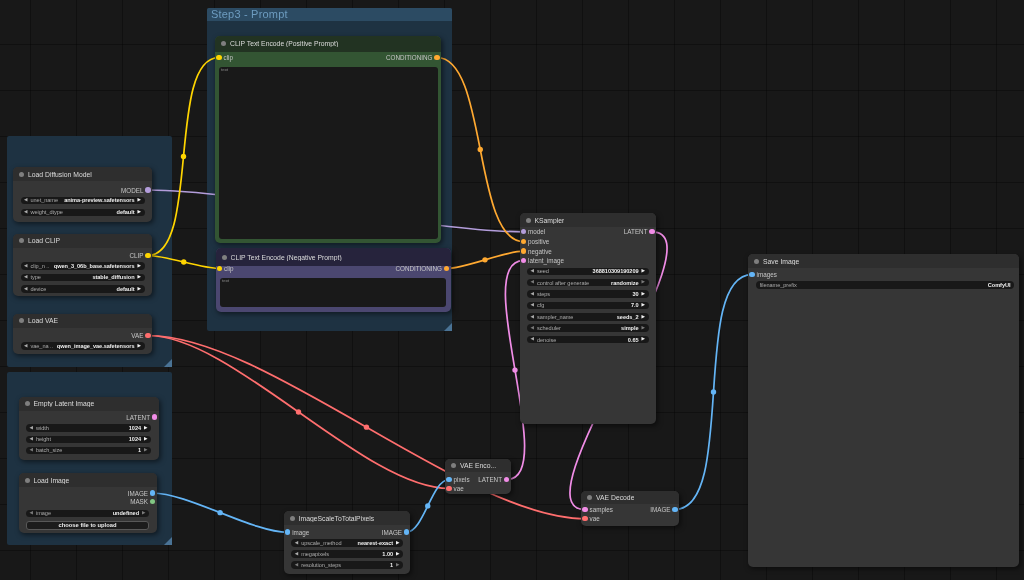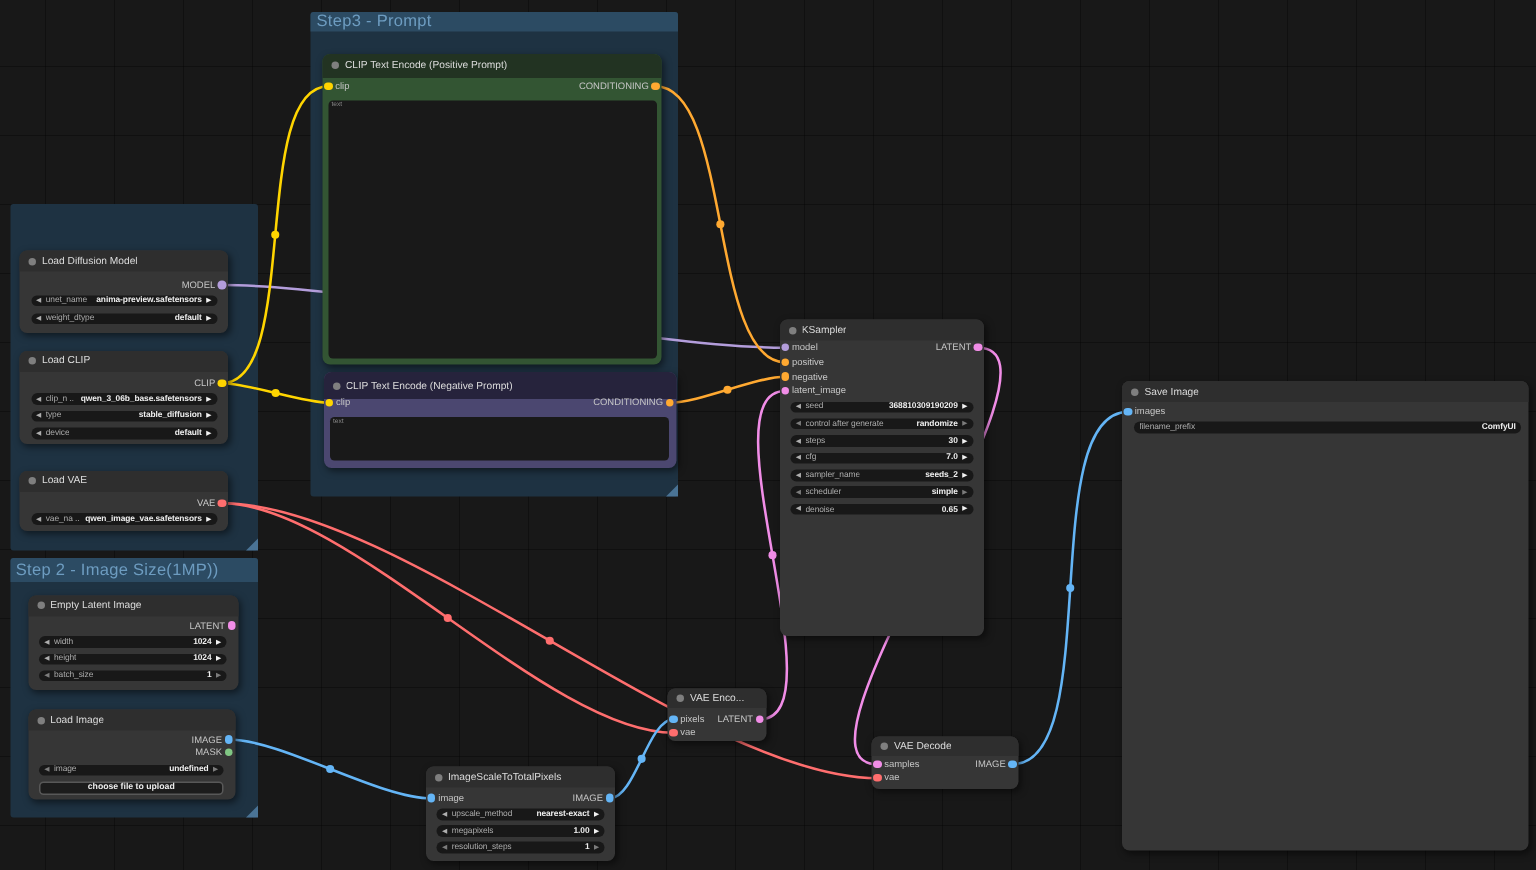"Step 2 - Image Size(1MP))" div.group-header { html: <div> <div>Step 2 - Image Size(1MP))</div> </div> -> none }
